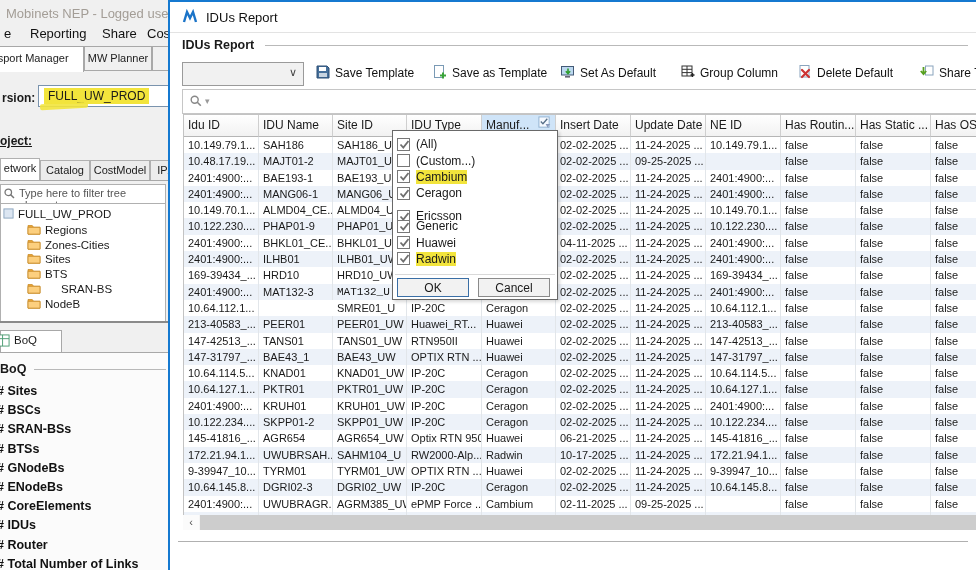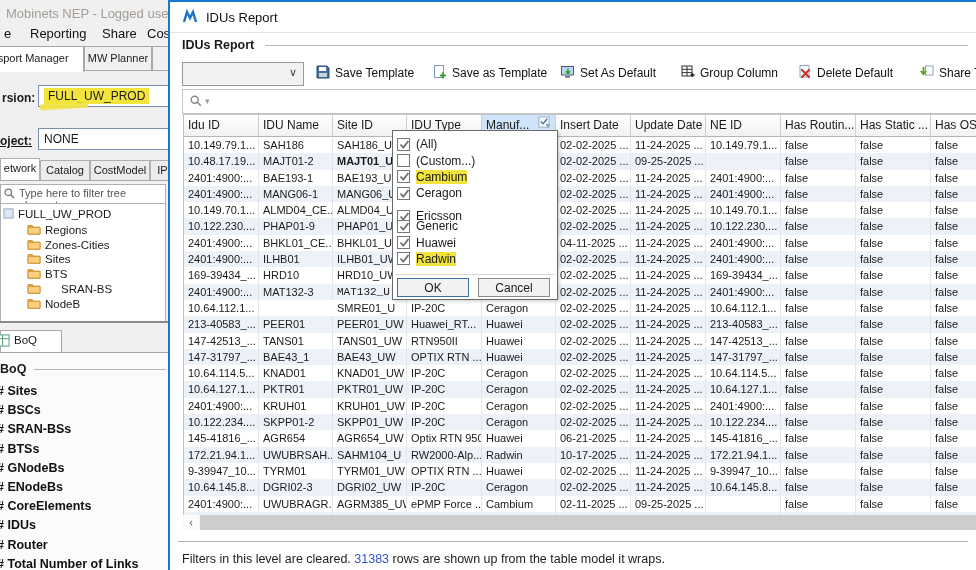"NONE" div.field { html: <div> <span>NONE</span> </div> -> none }
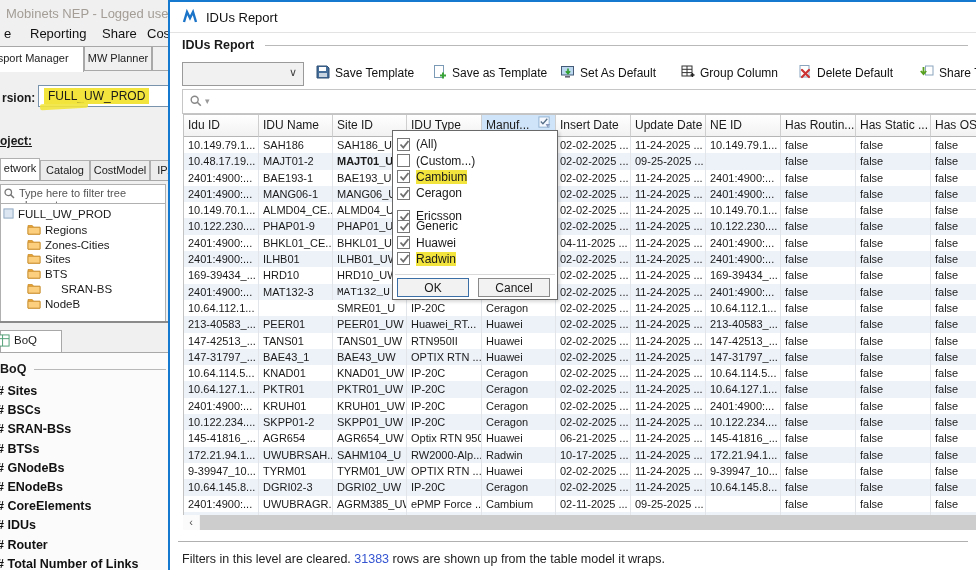"MAJT01_U" div.td { font-weight: bold -> none }
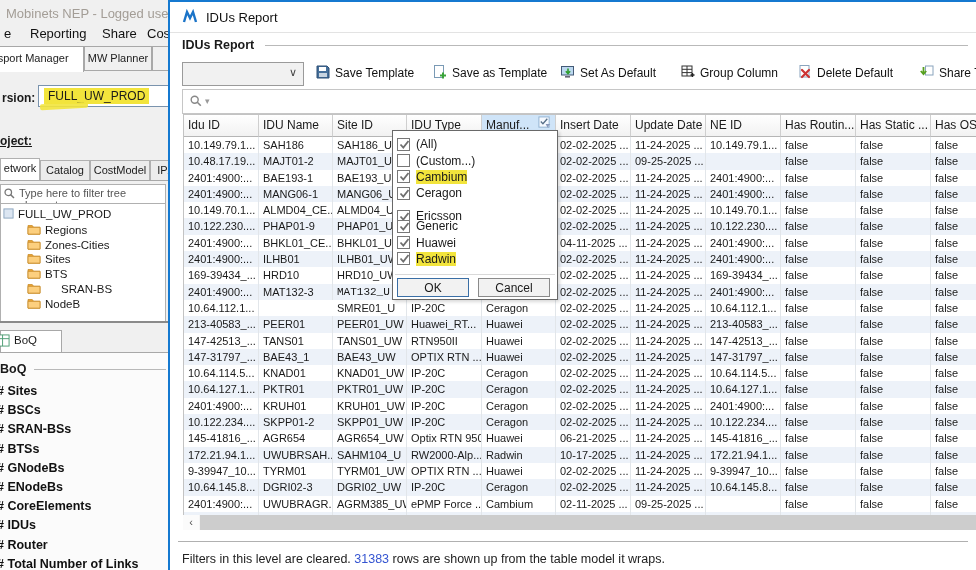"Filters in this level are" div.status { html: <div> <span>Filters in this level are cleared.</span> <span>31383</span> <span>rows are shown up from the table model it wraps.</span> </div> -> none }
